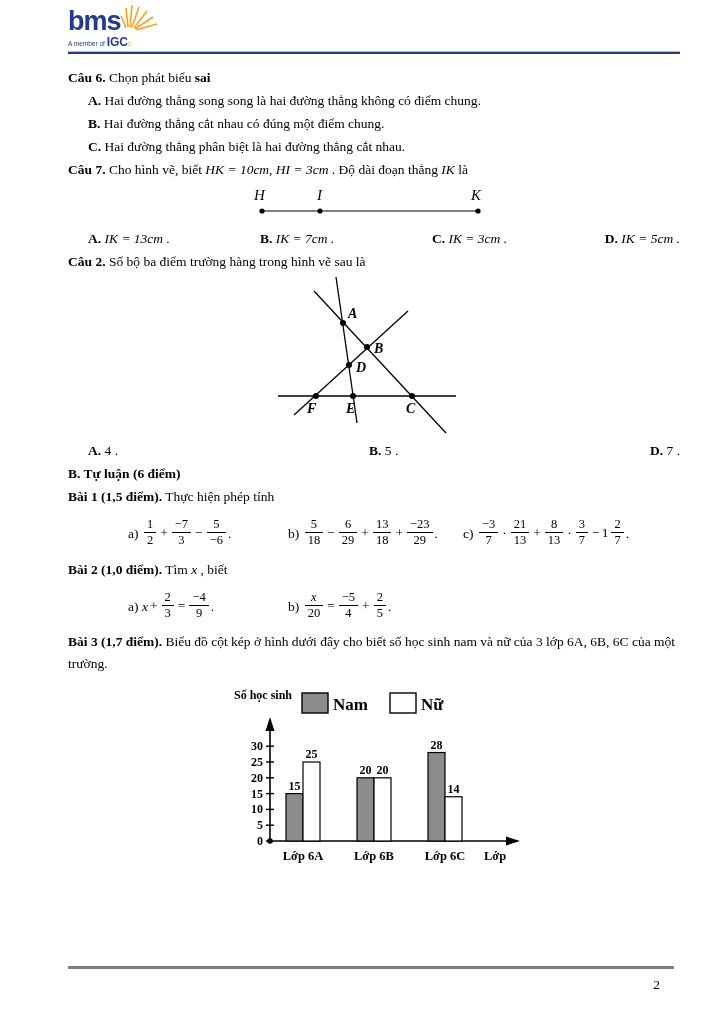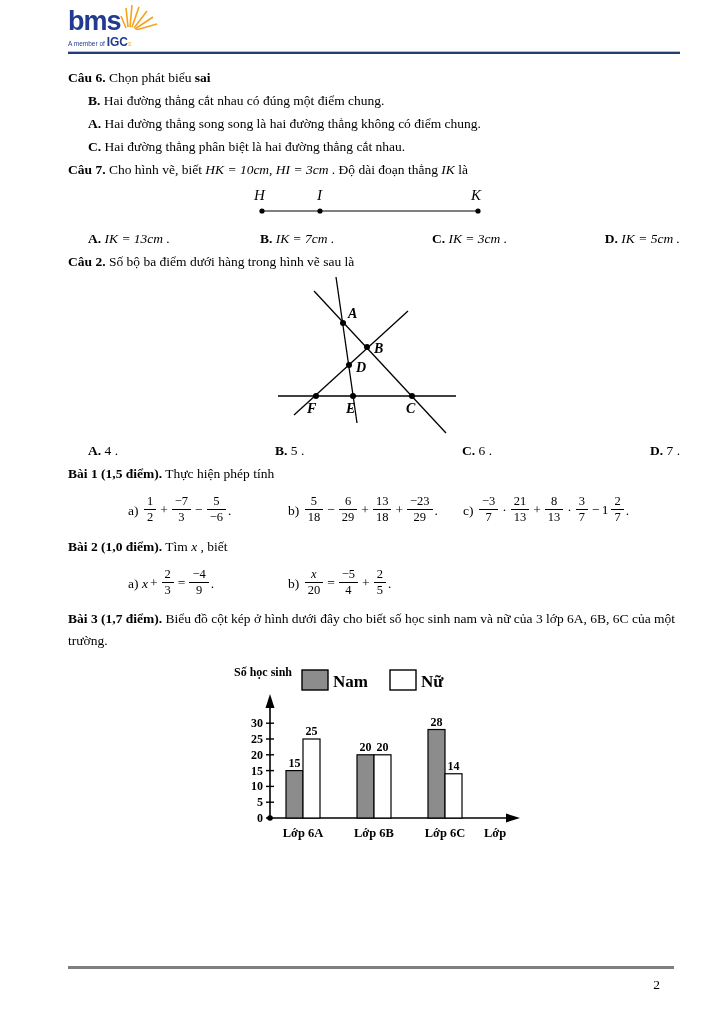"B. Hai đường thẳng cắt" div.opt { order: before "A. Hai đường thẳng song" -> after "A. Hai đường thẳng song" }
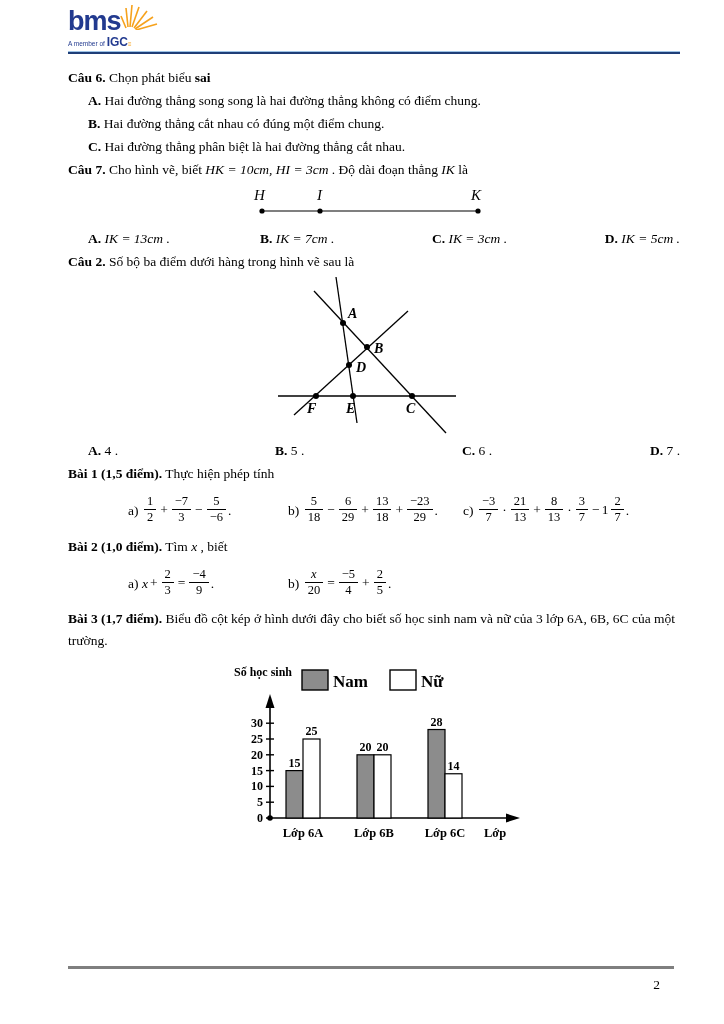"Số bộ ba điểm dưới" span { text: dưới -> trường }
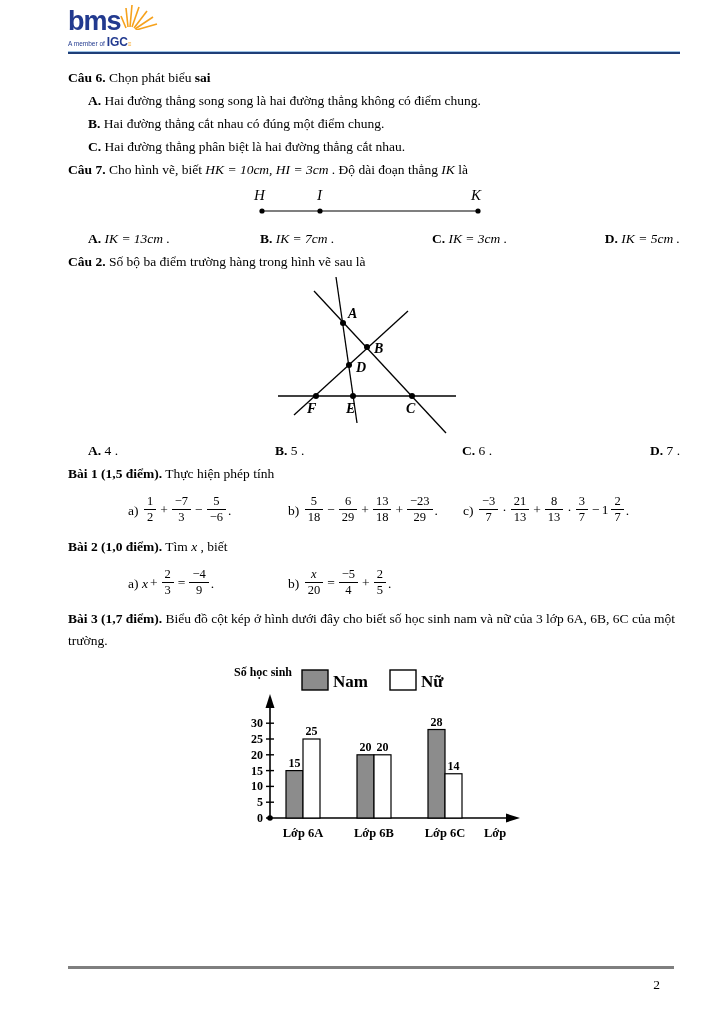"C. 6 ." span.c3 { html: <span><span>C.</span><span> 6 .</span></span> -> none }
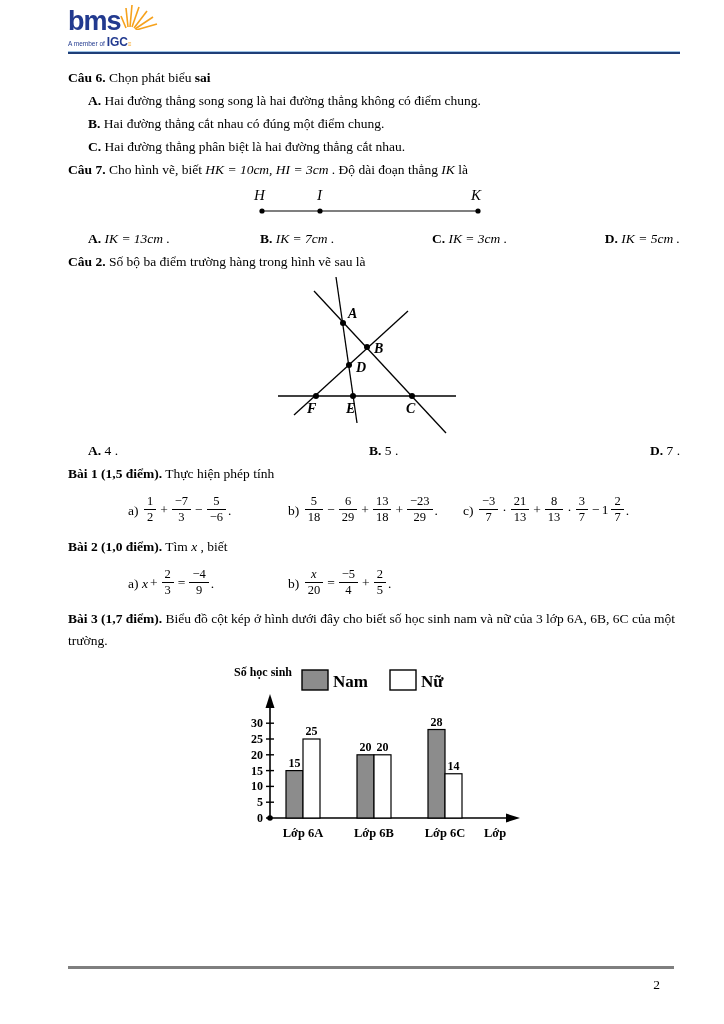"B. Tự luận (6 điểm)" div.line { html: none -> <div>B. Tự luận (6 điểm)</div> }
